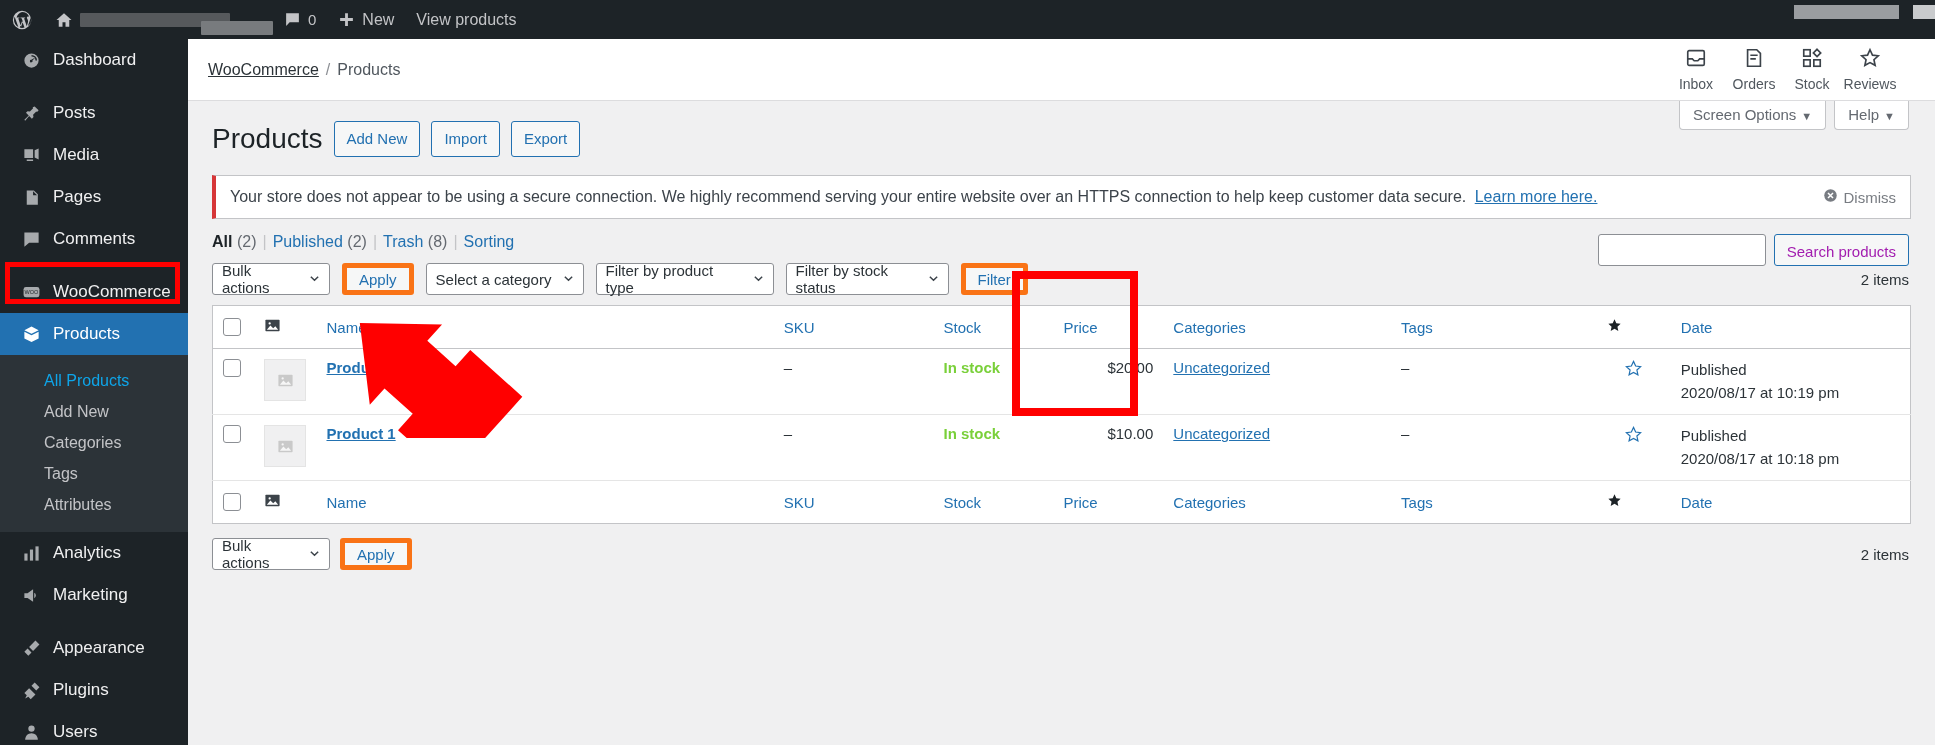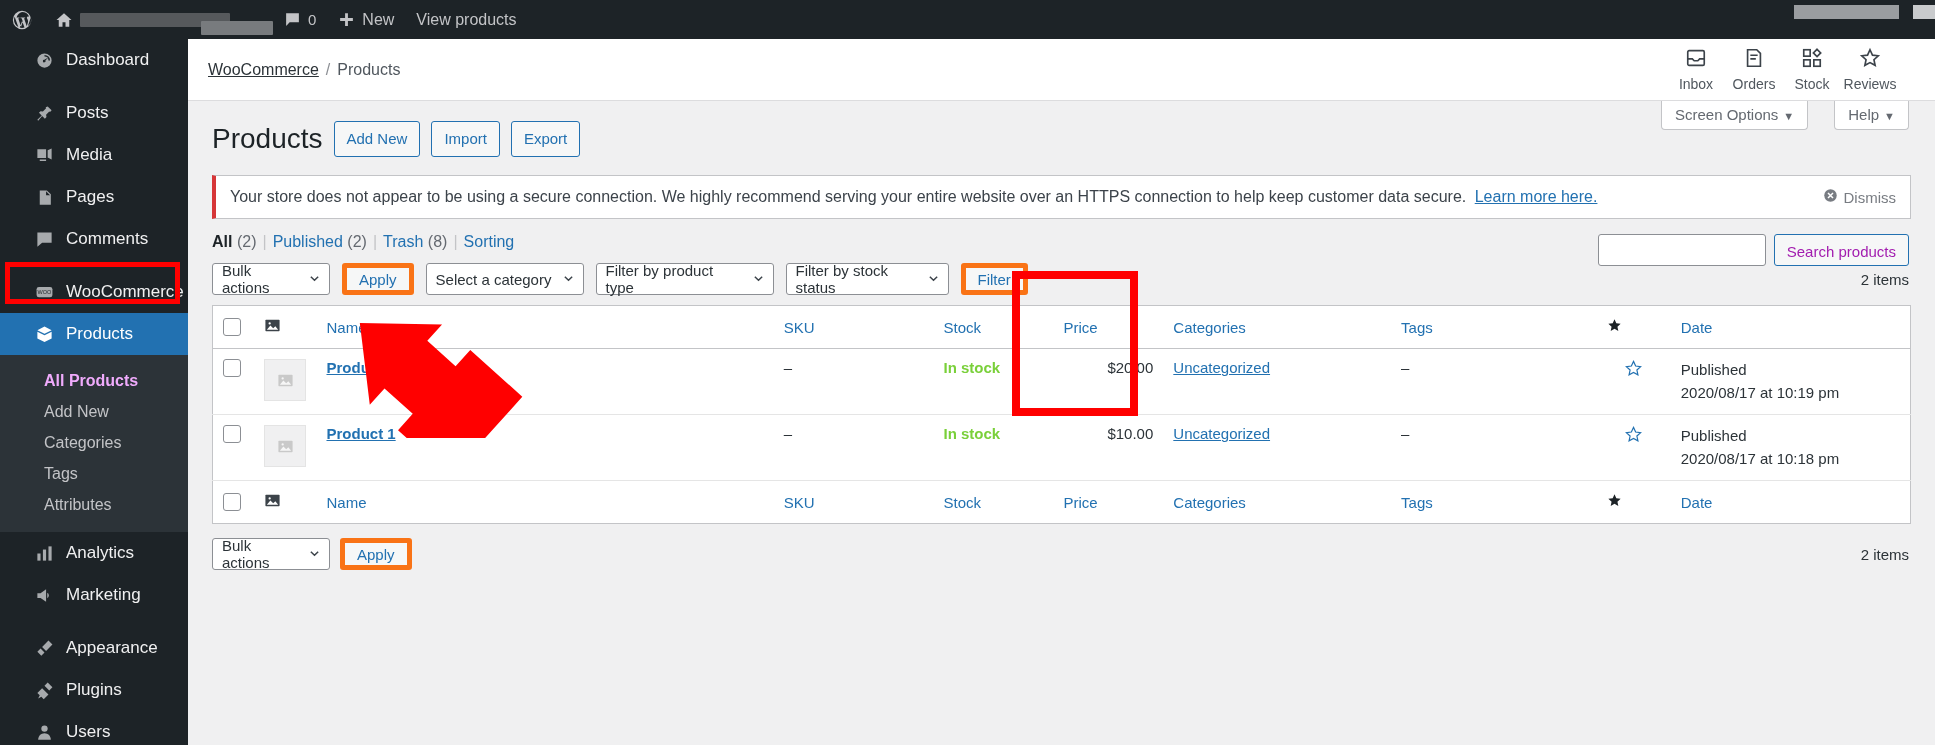"Dashboard" .menu-item { padding-left: 34px -> 21px }
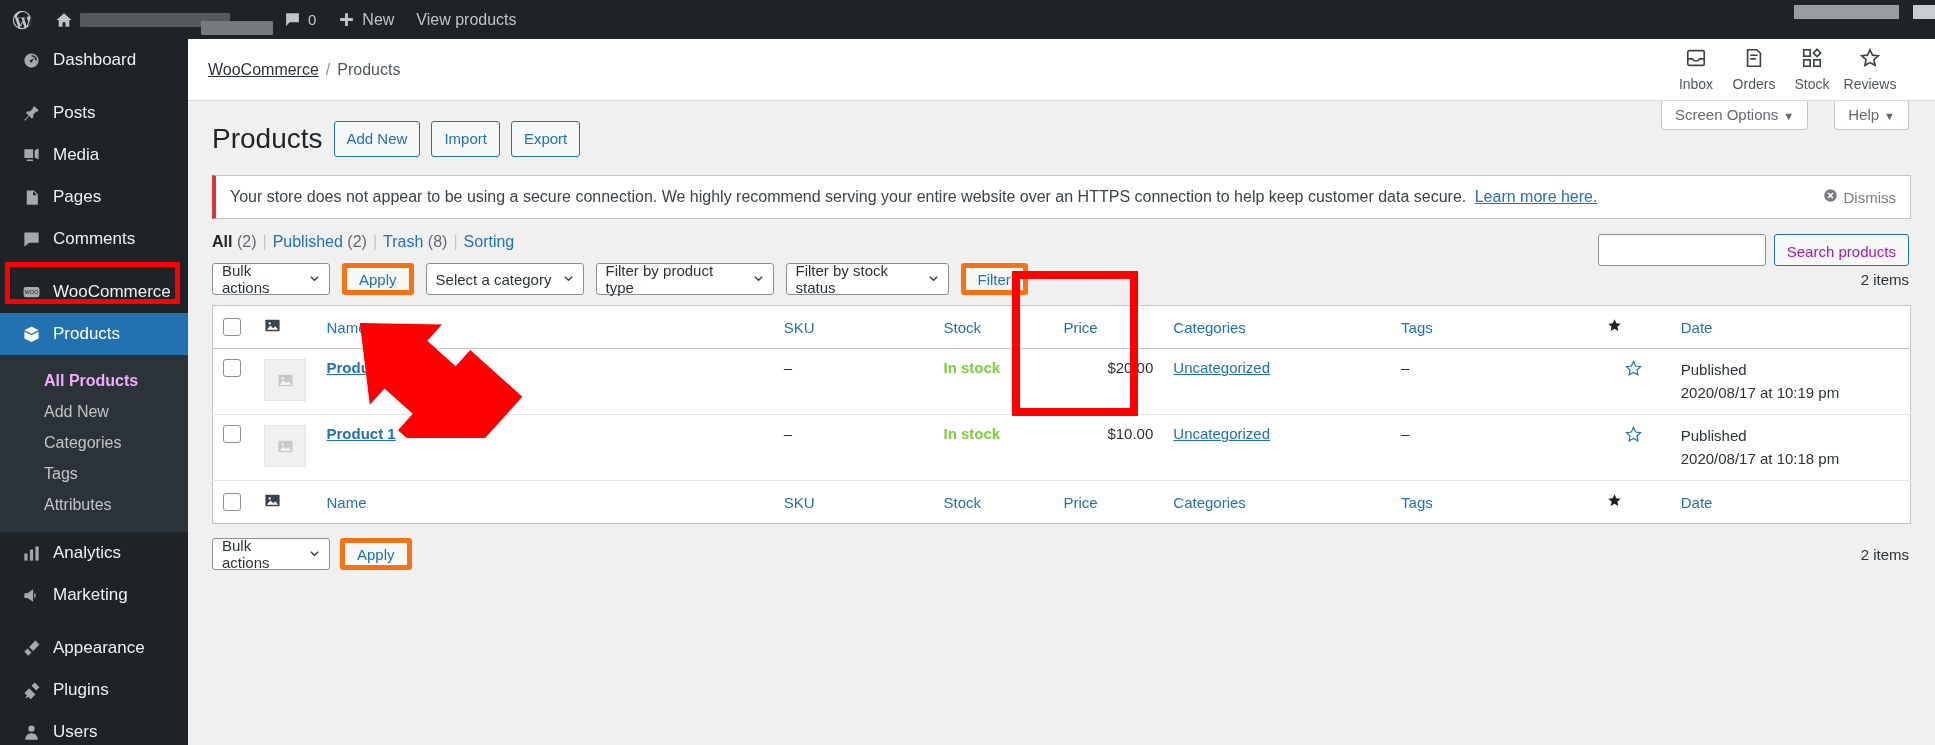"Screen Options ▼" .screen-meta { gap: 26px -> 8px }
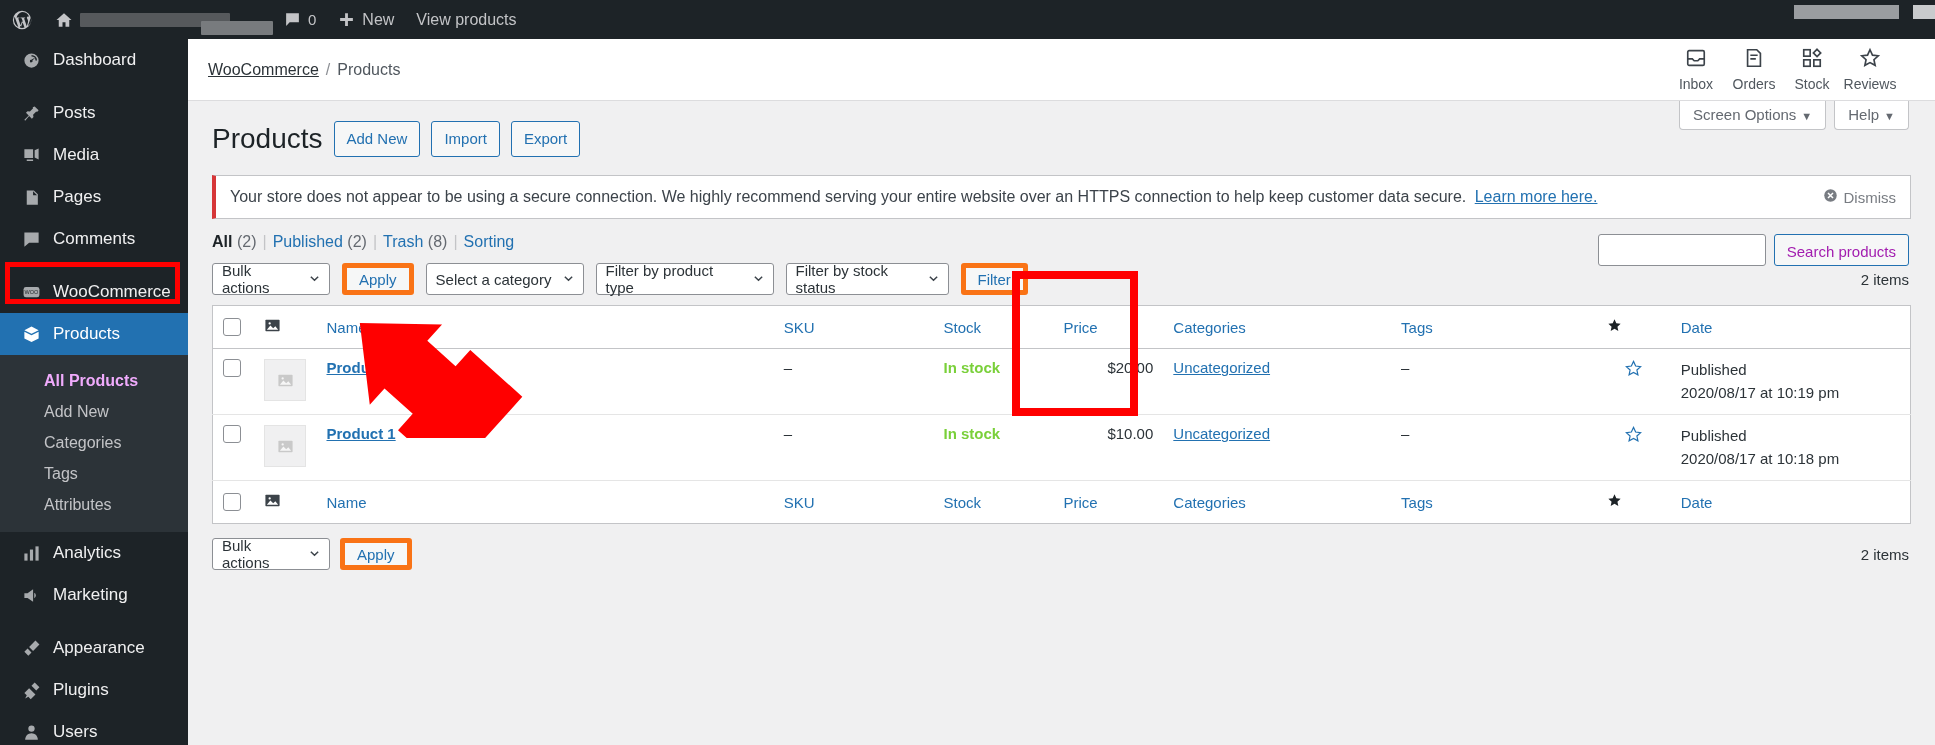"All Products" .submenu .sub-item.current { color: #f0abfc -> #0ea5e9; font-weight: bold -> normal }
